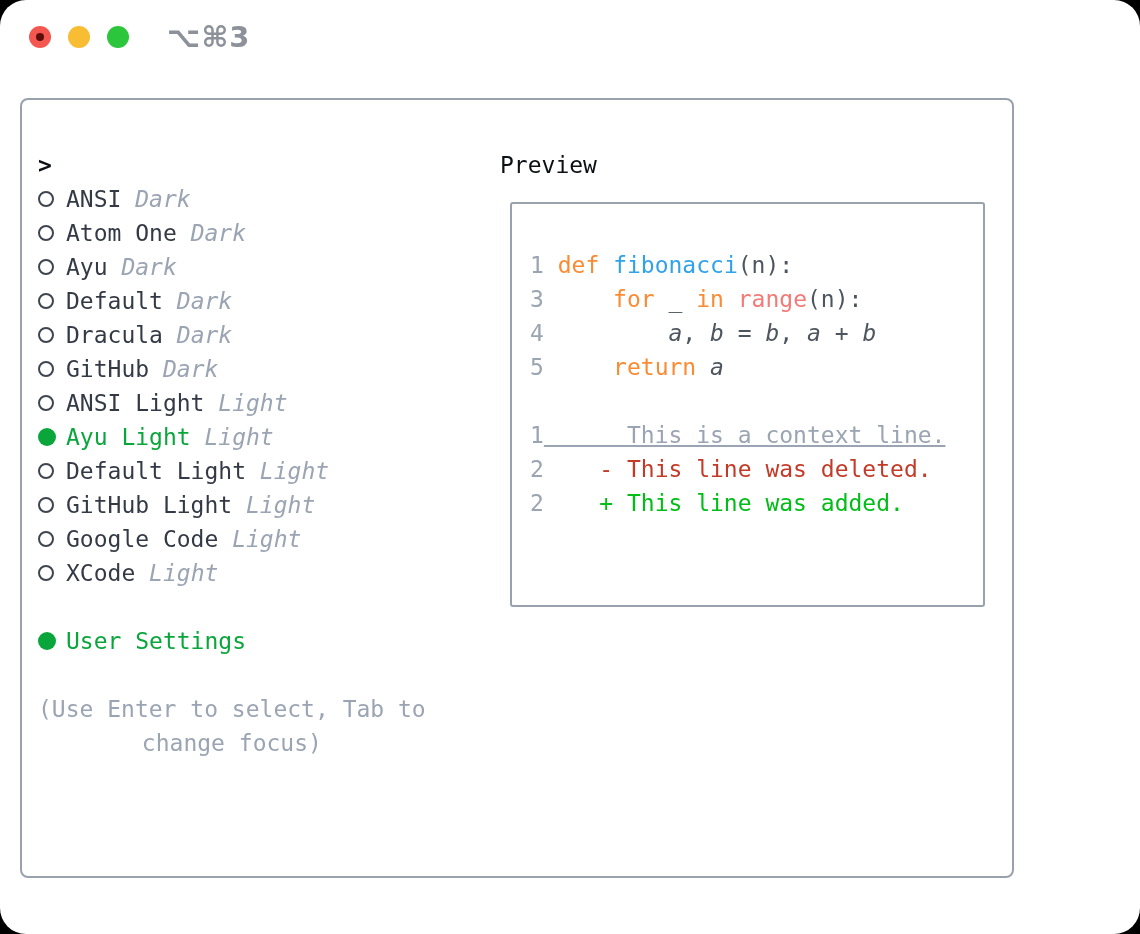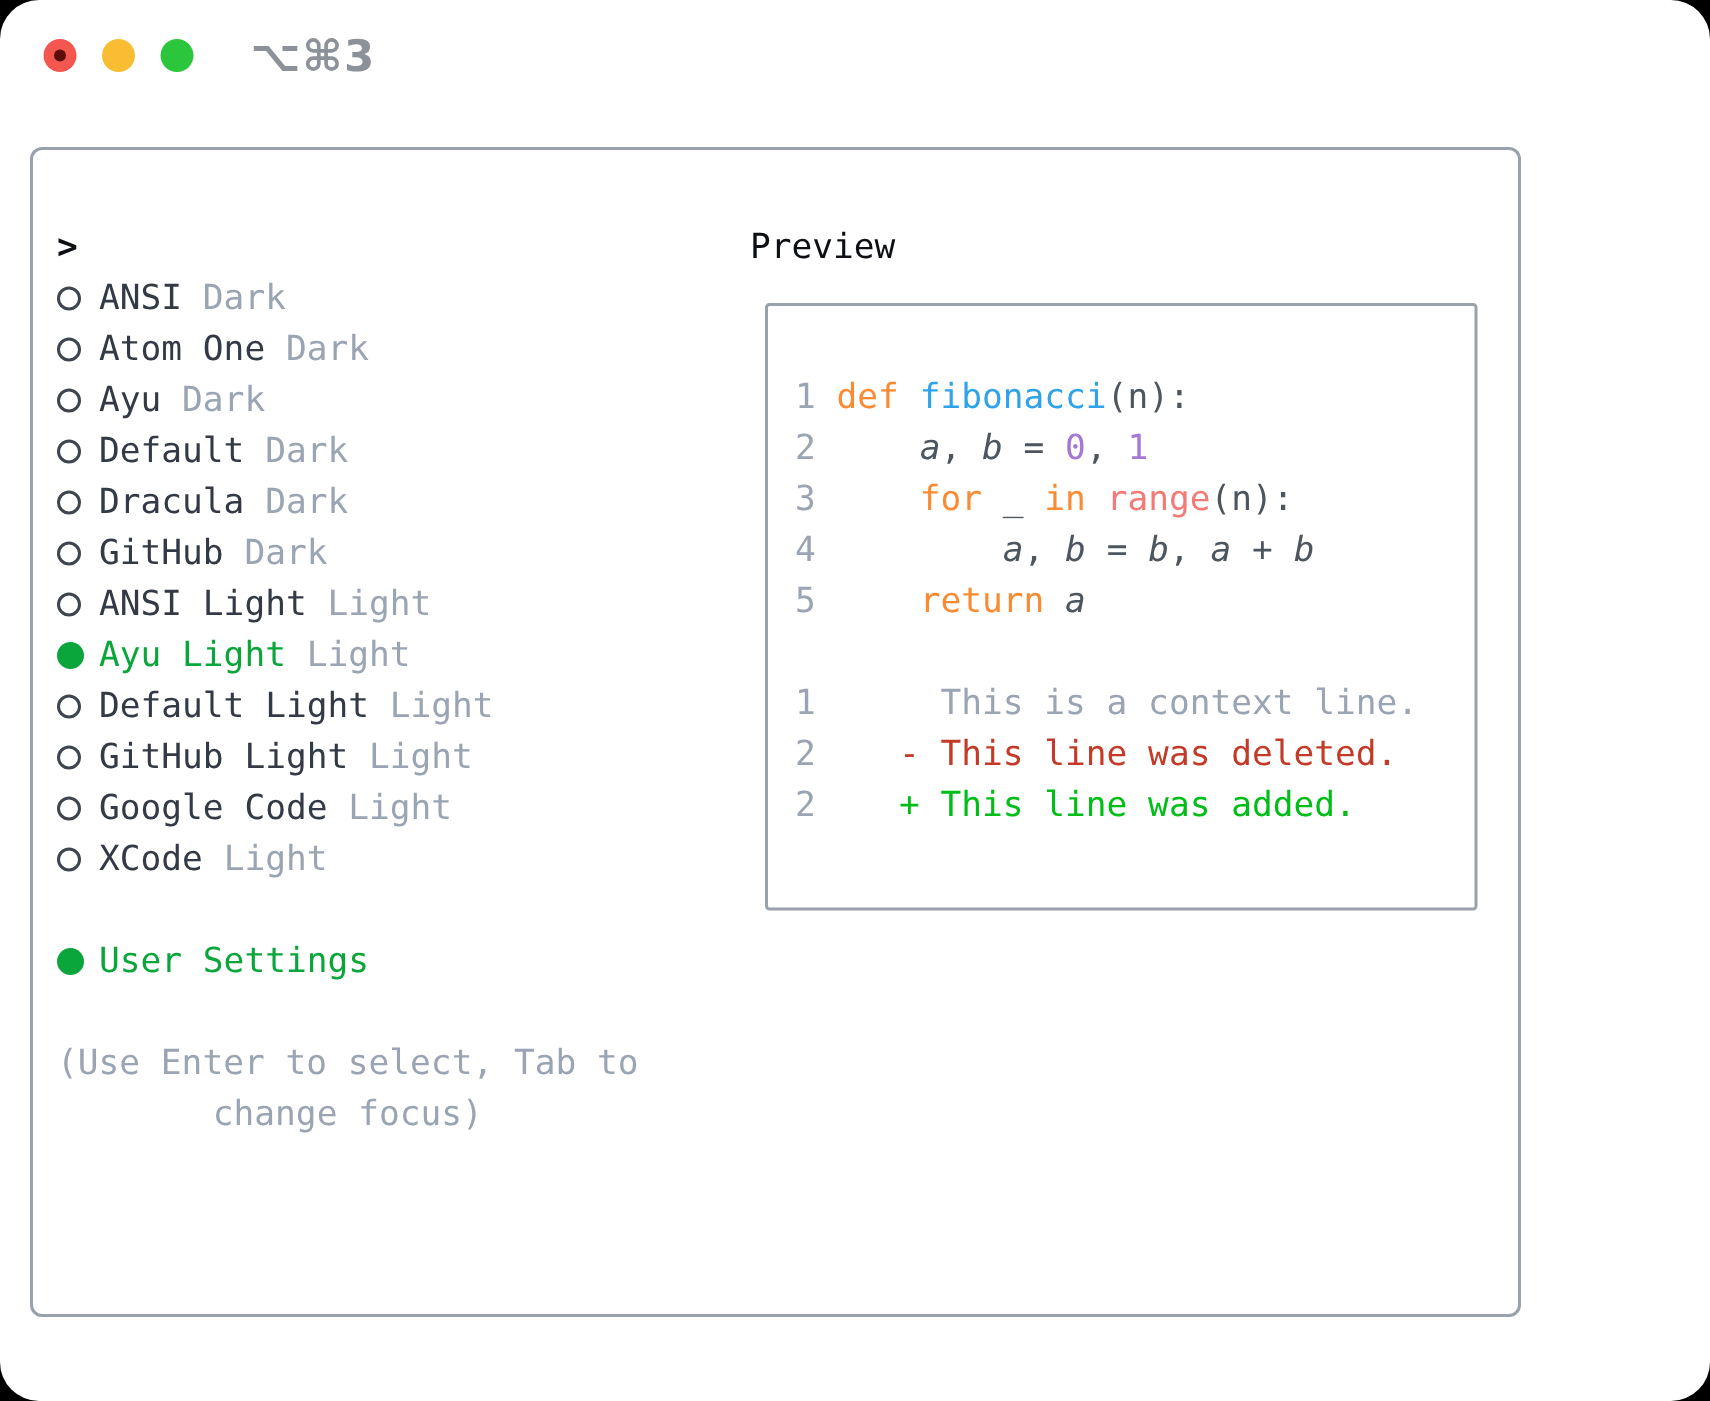"Dark" .variant { font-style: none -> italic }
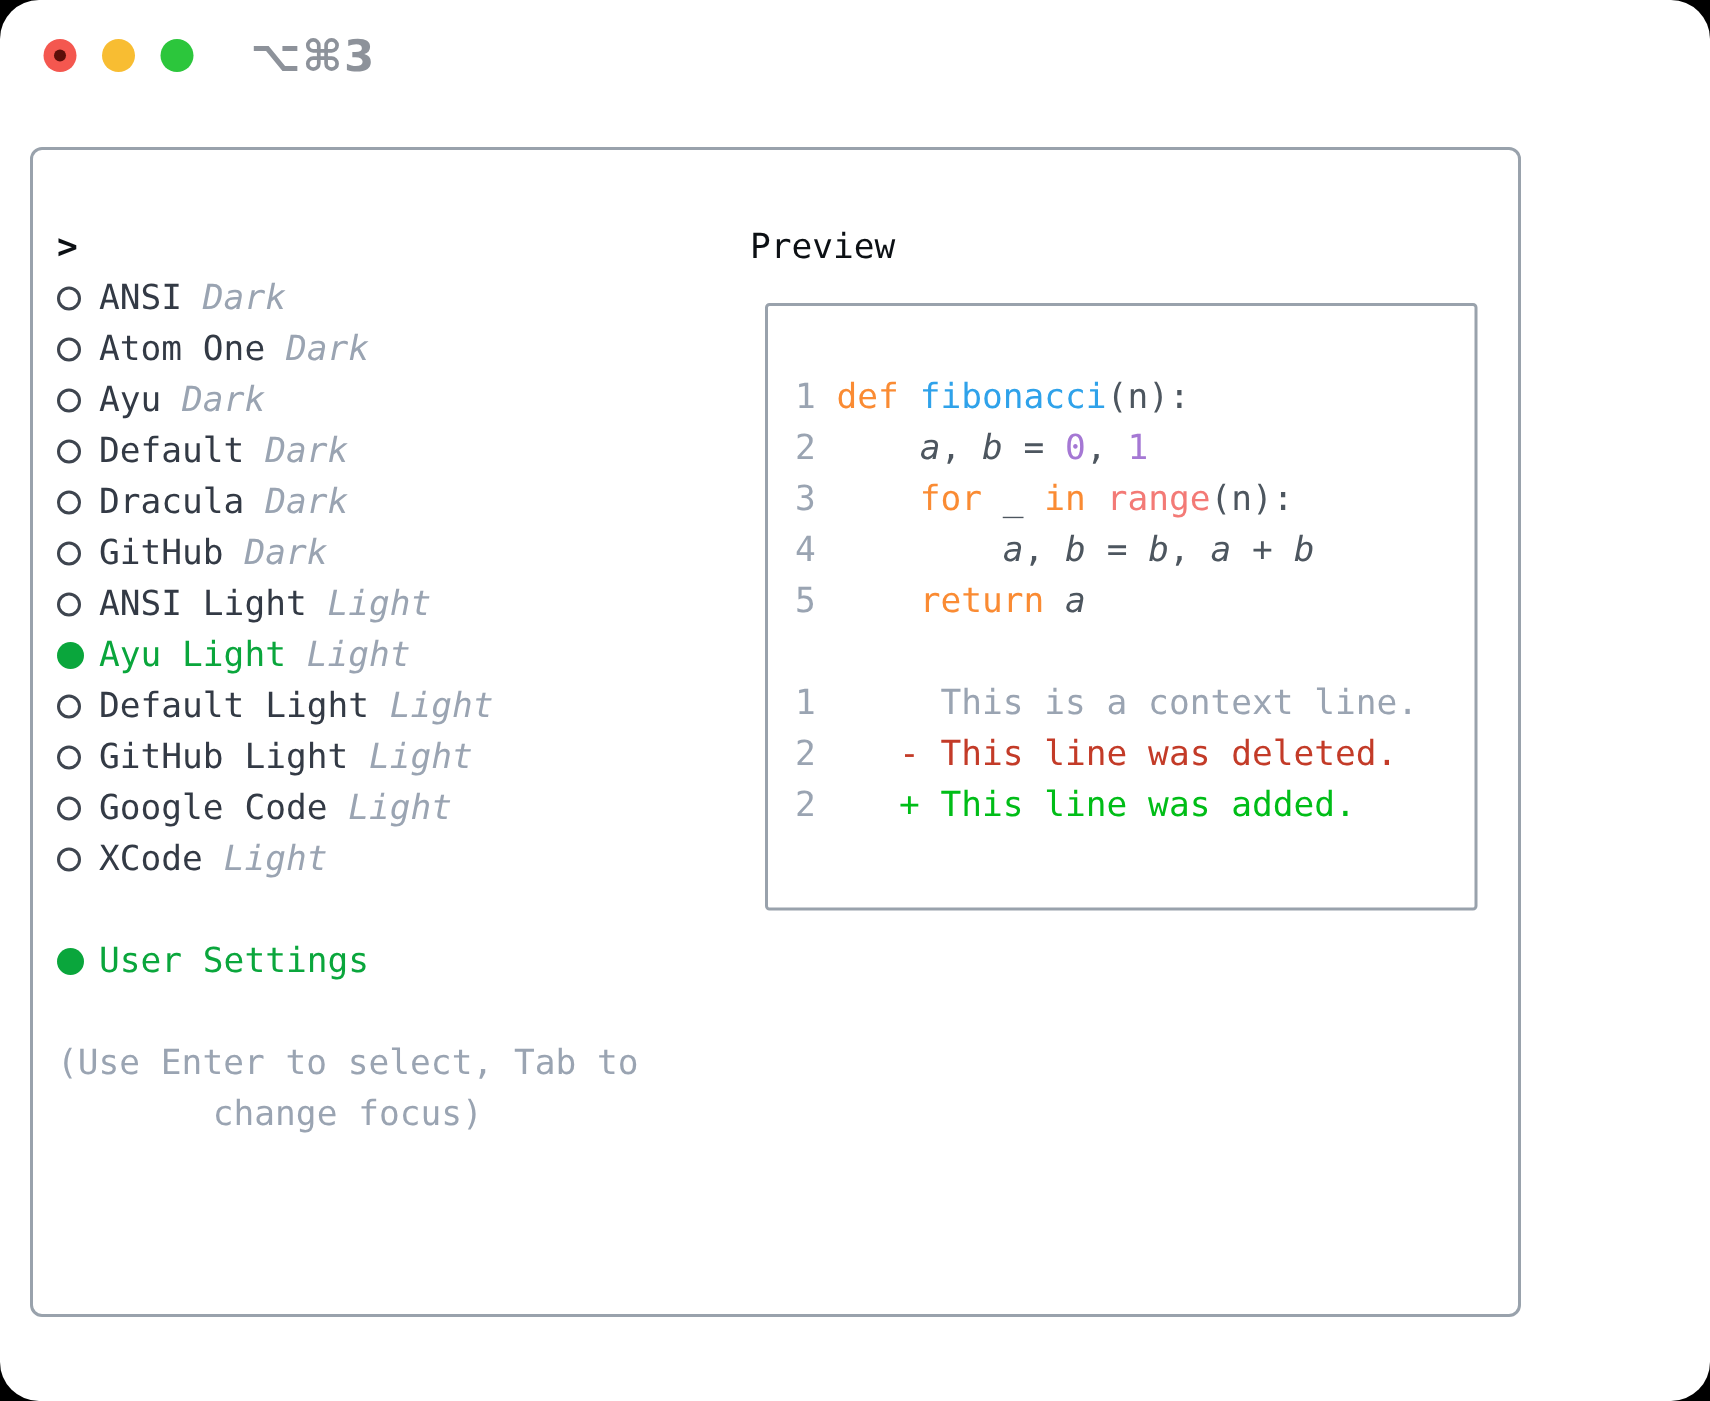"2 a, b = 0," div.cl { html: <div><span>2</span><span> </span><span>a</span><span>, </span><span>b</span><span> = </span><span>0</span><span>, </span><span>1</span></div> -> none }
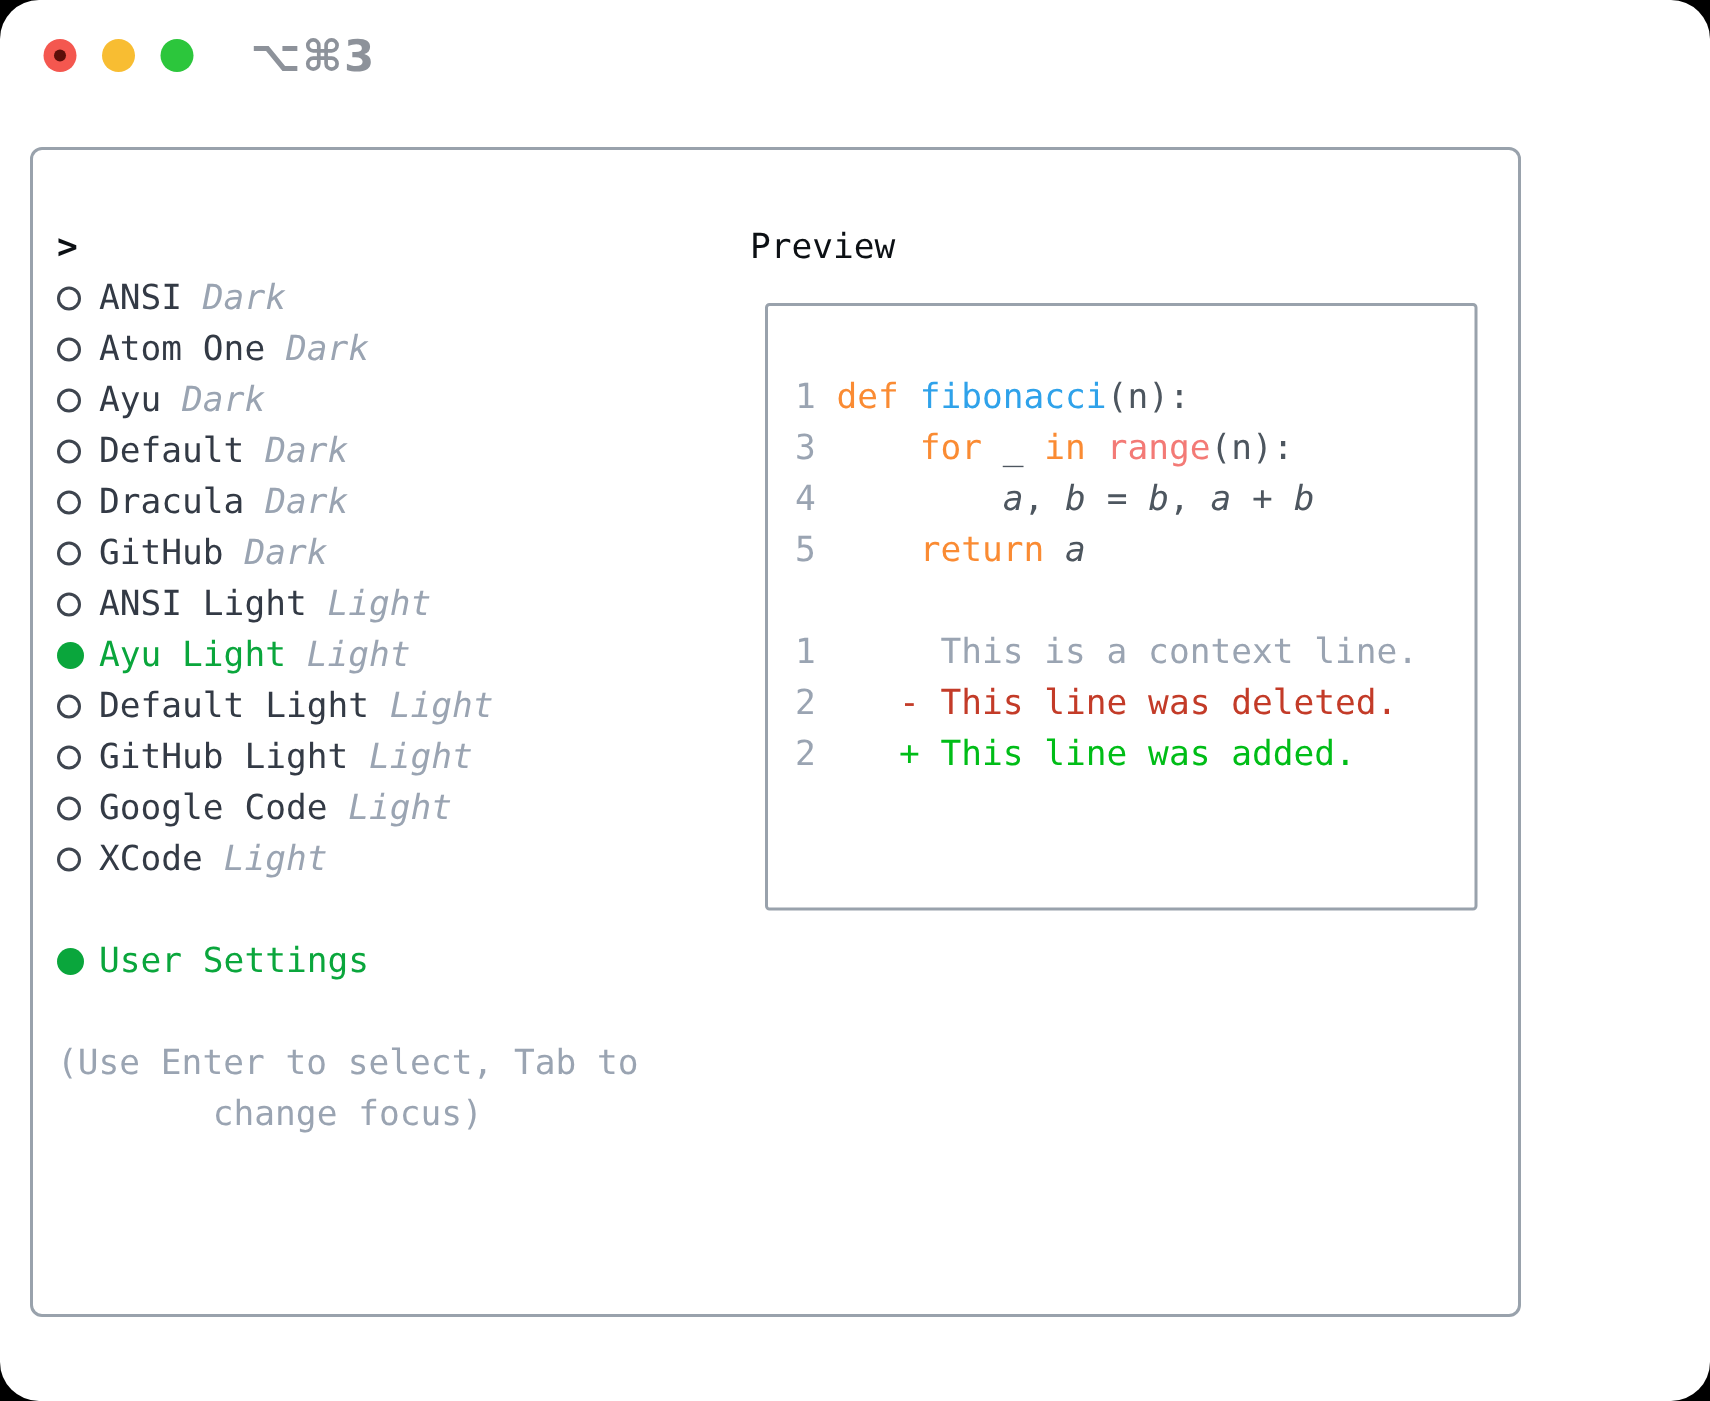"This is a context line." .ctx { text-decoration: none -> underline }
